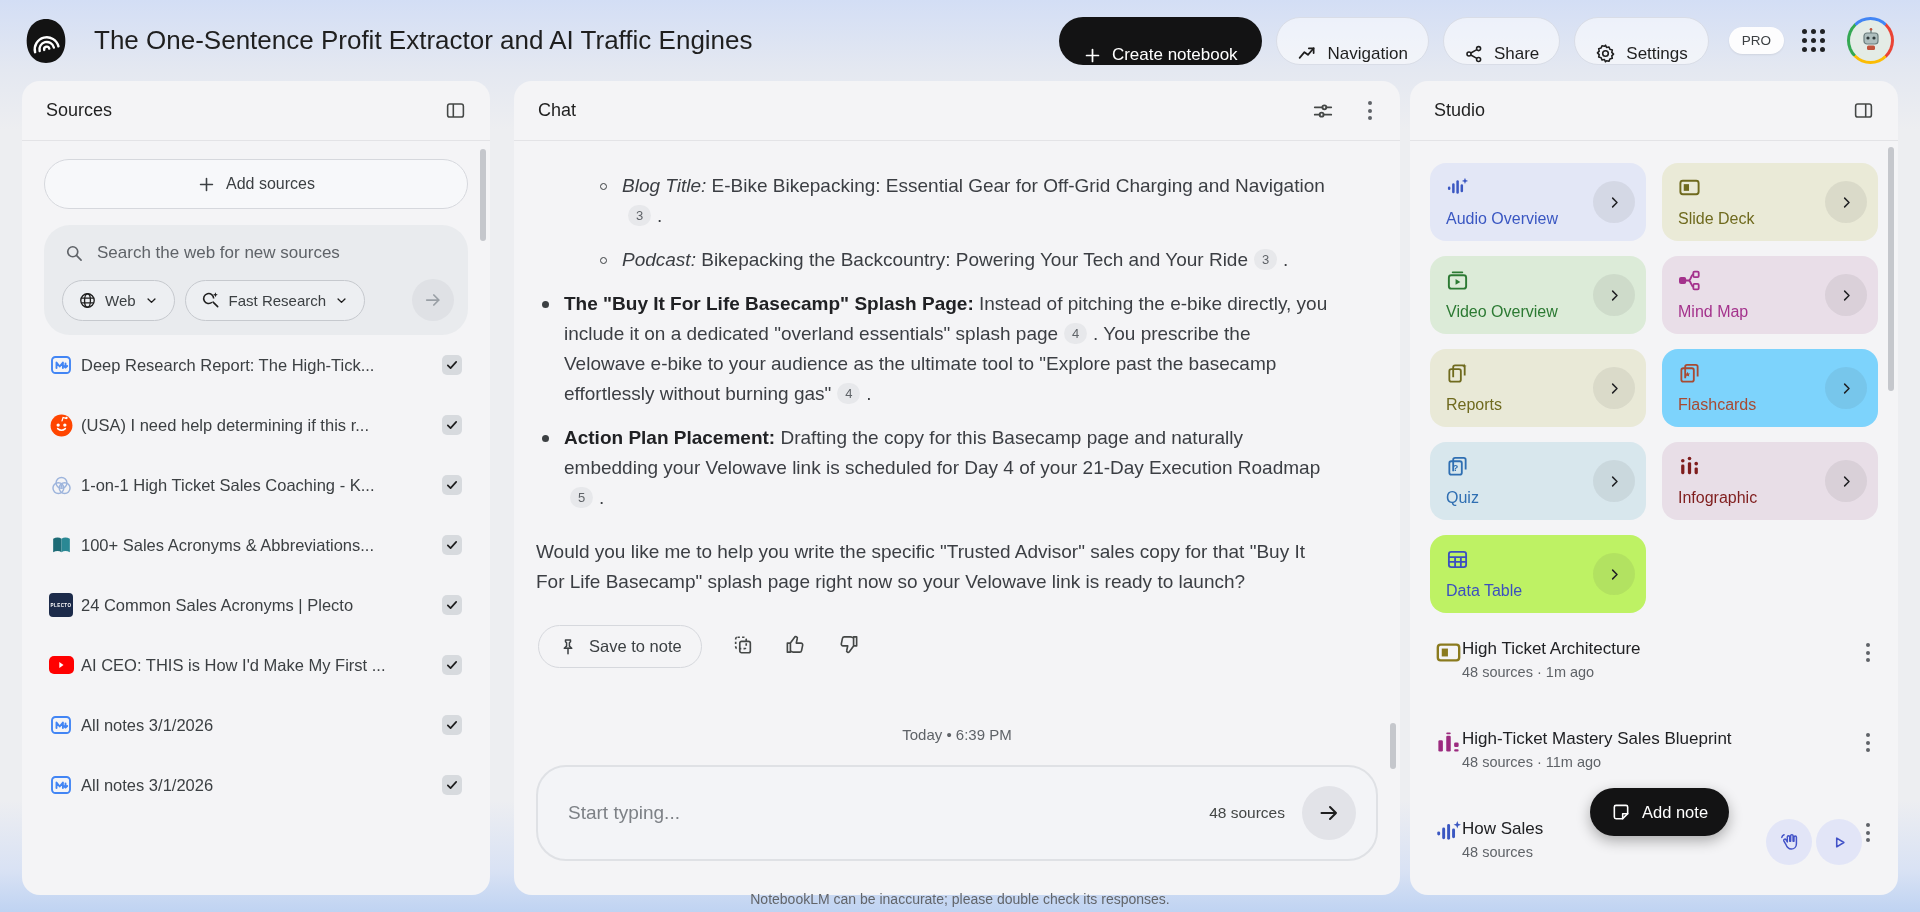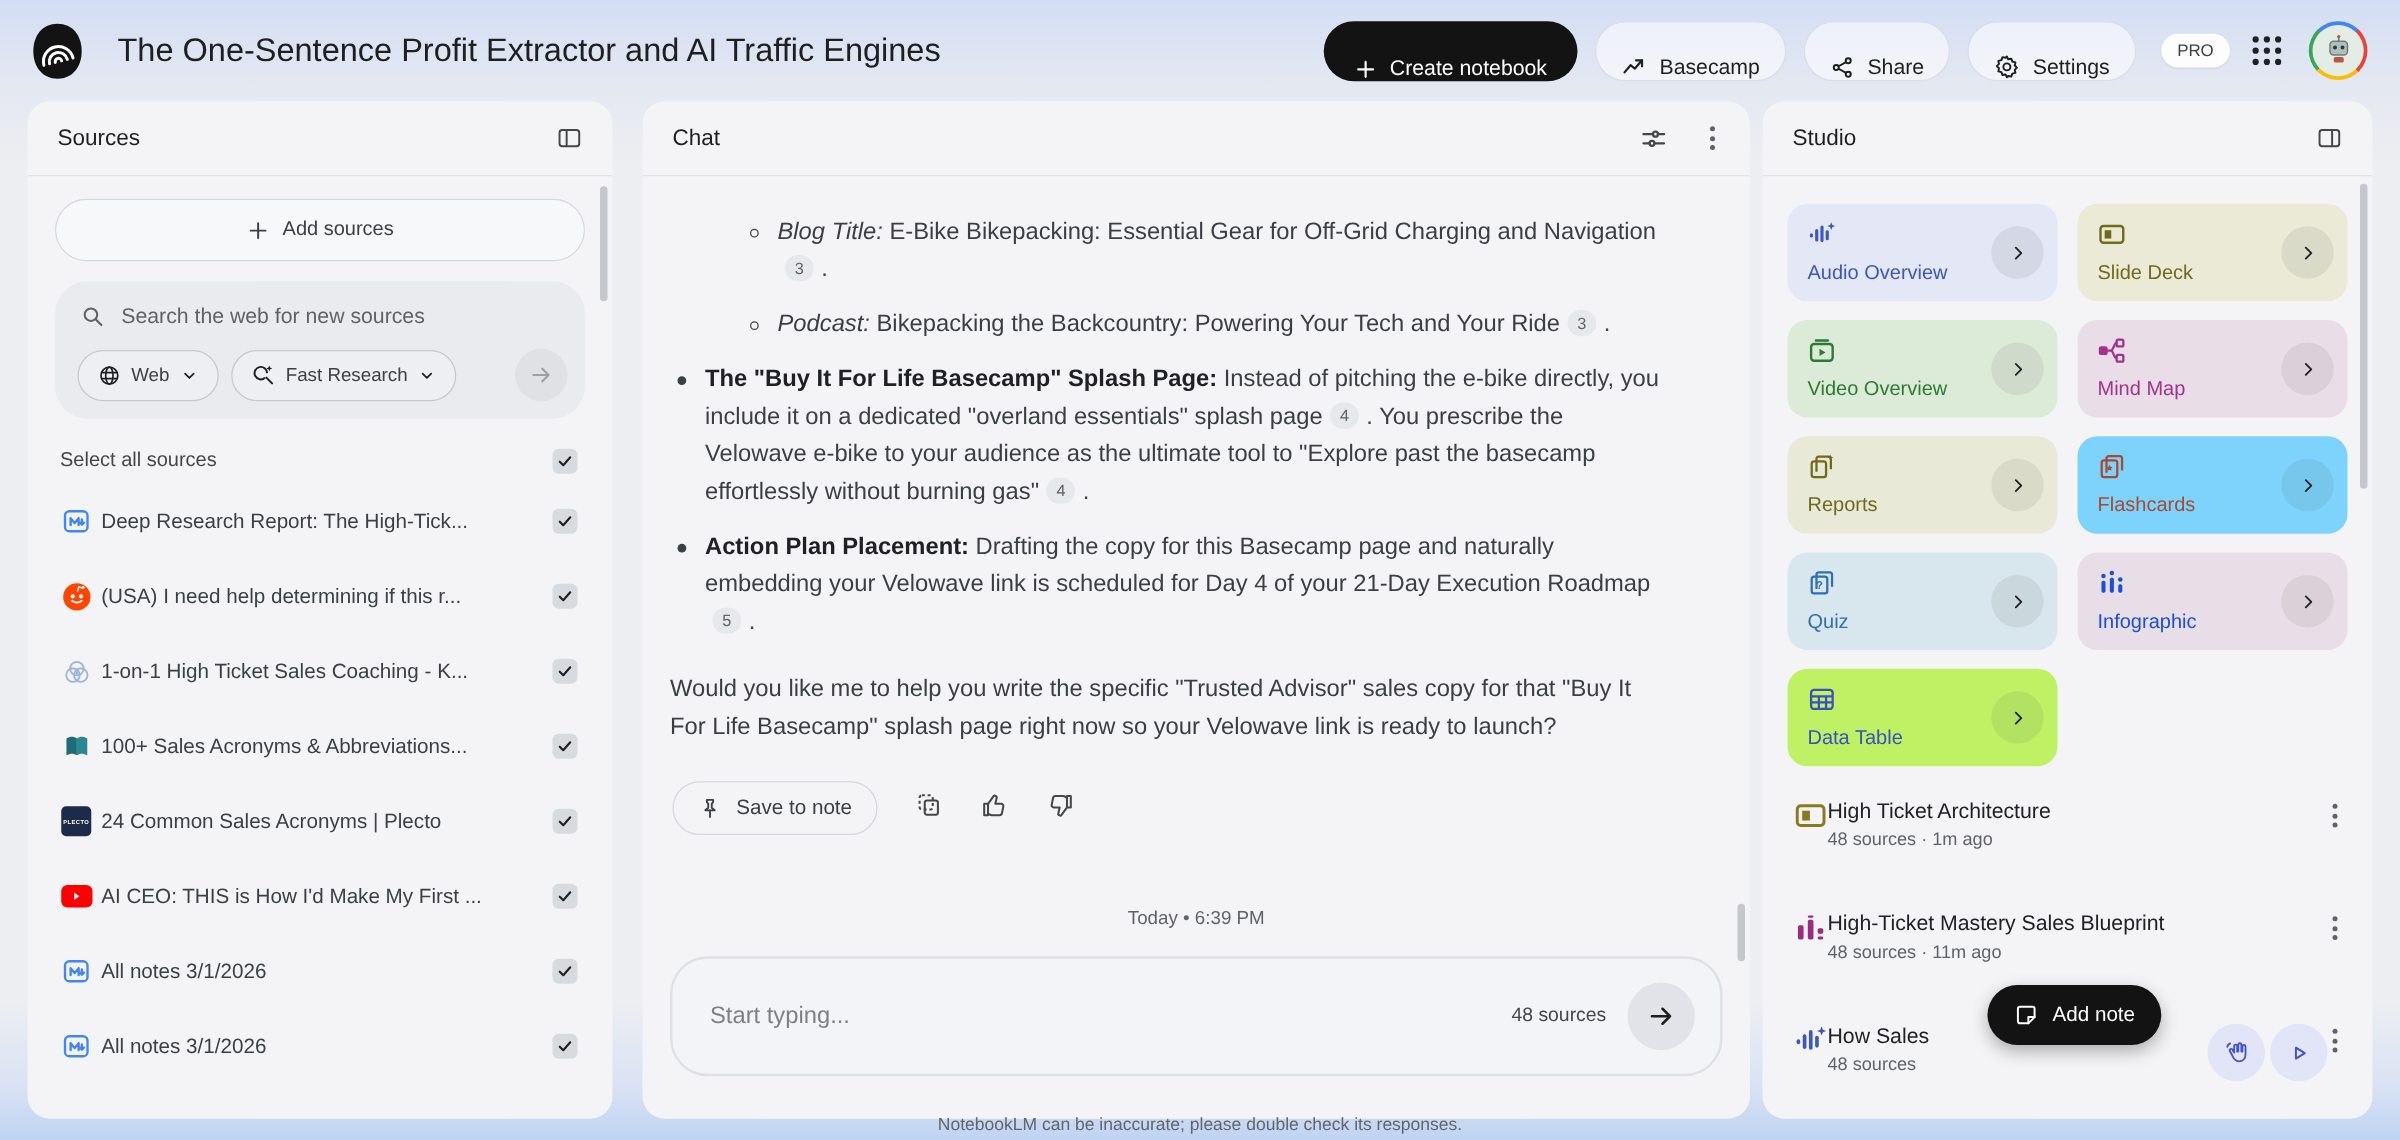"Basecamp" span { text: Basecamp -> Navigation }
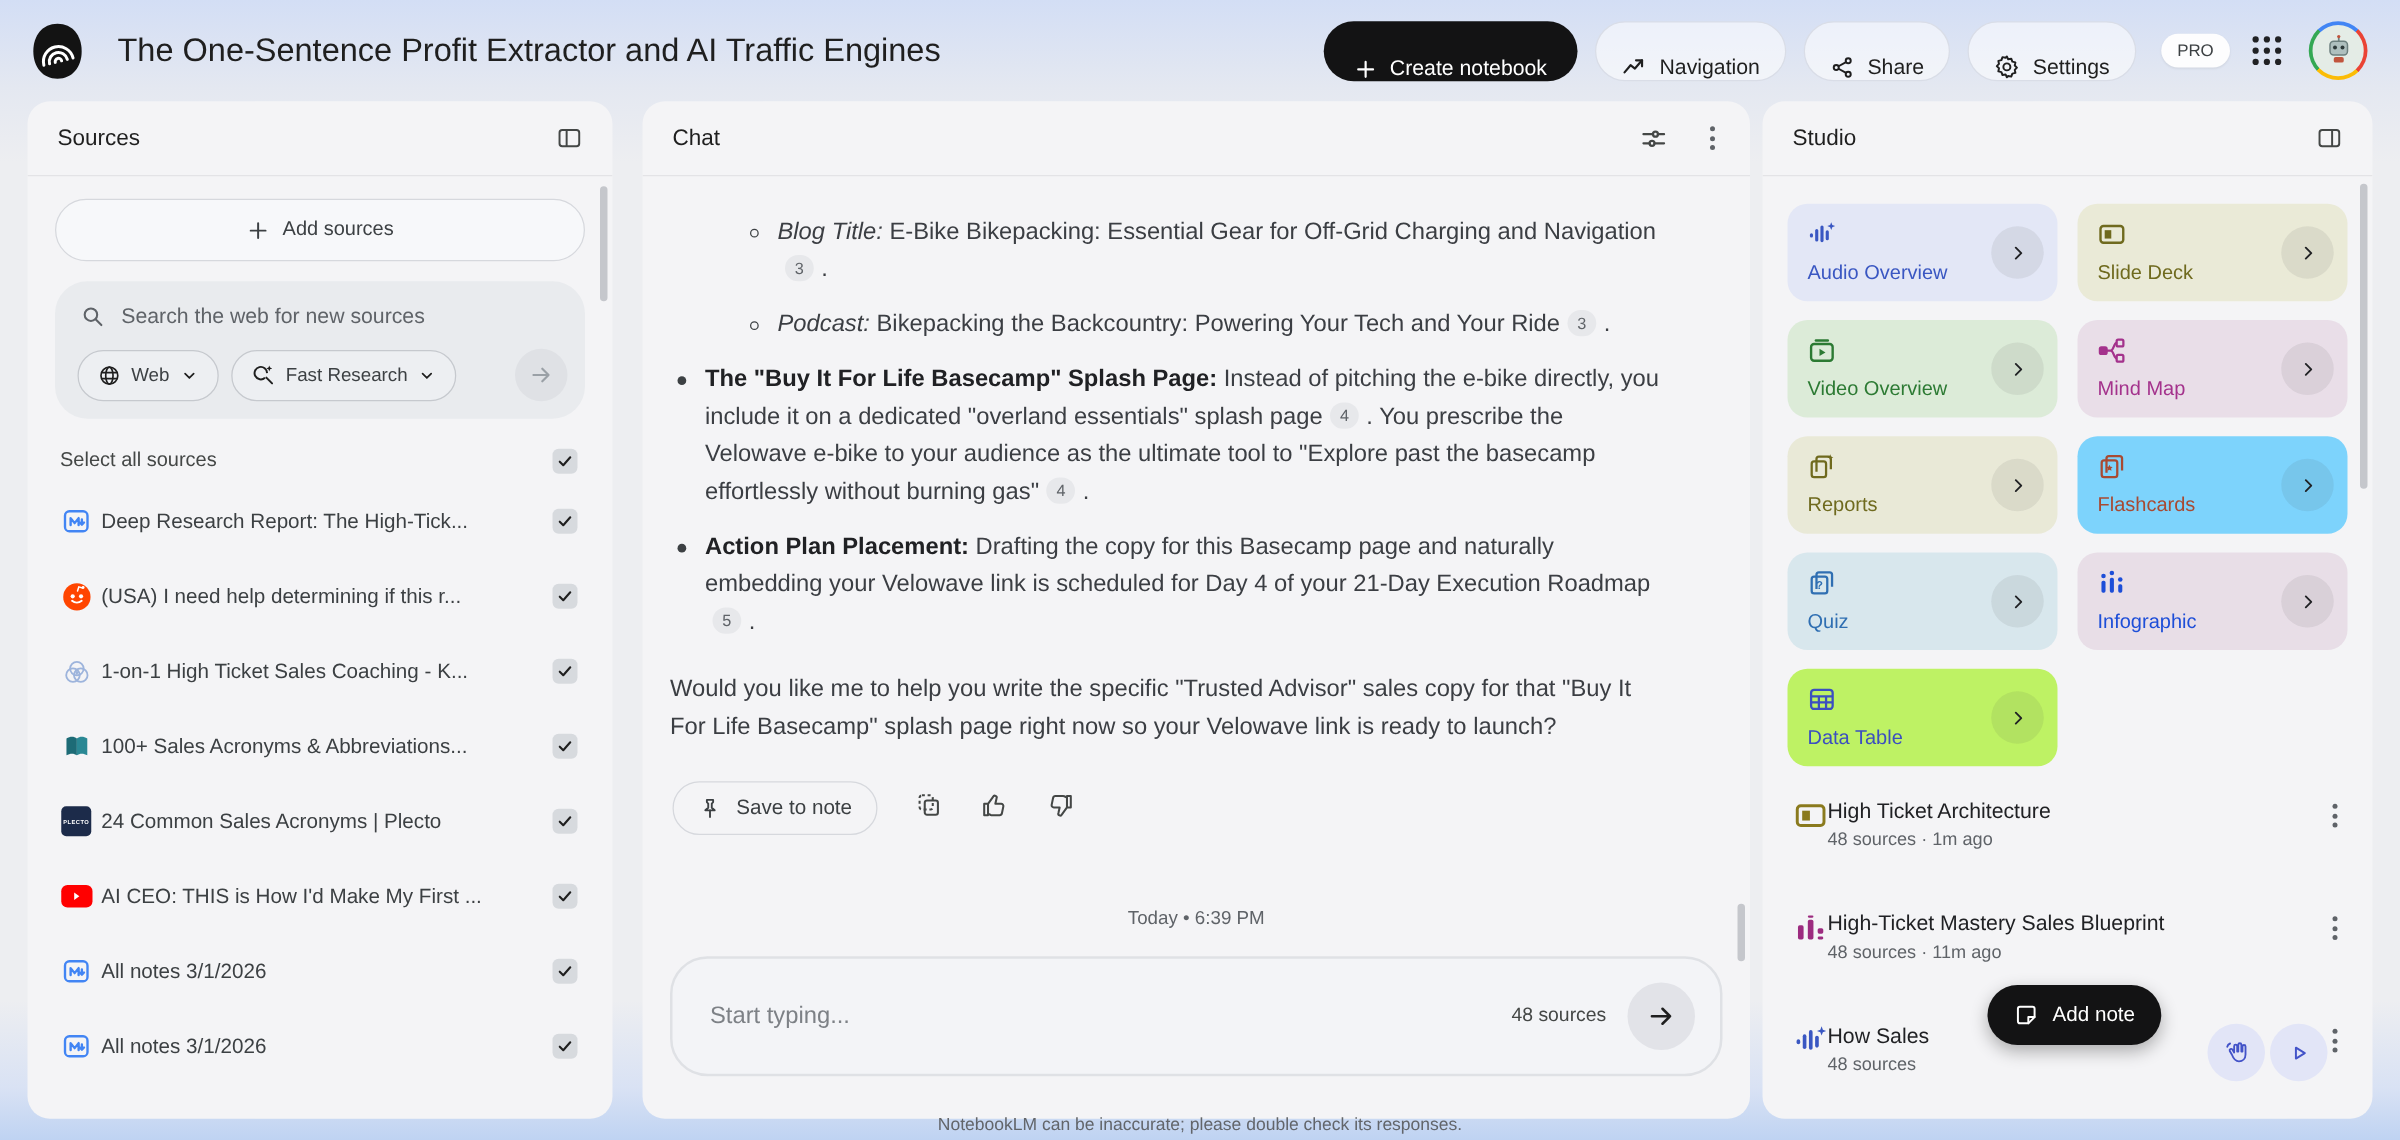"Select all sources" div.select-row { html: <div> <span>Select all sources</span> <span> <svg> <path></path> </svg> </span> </div> -> none }
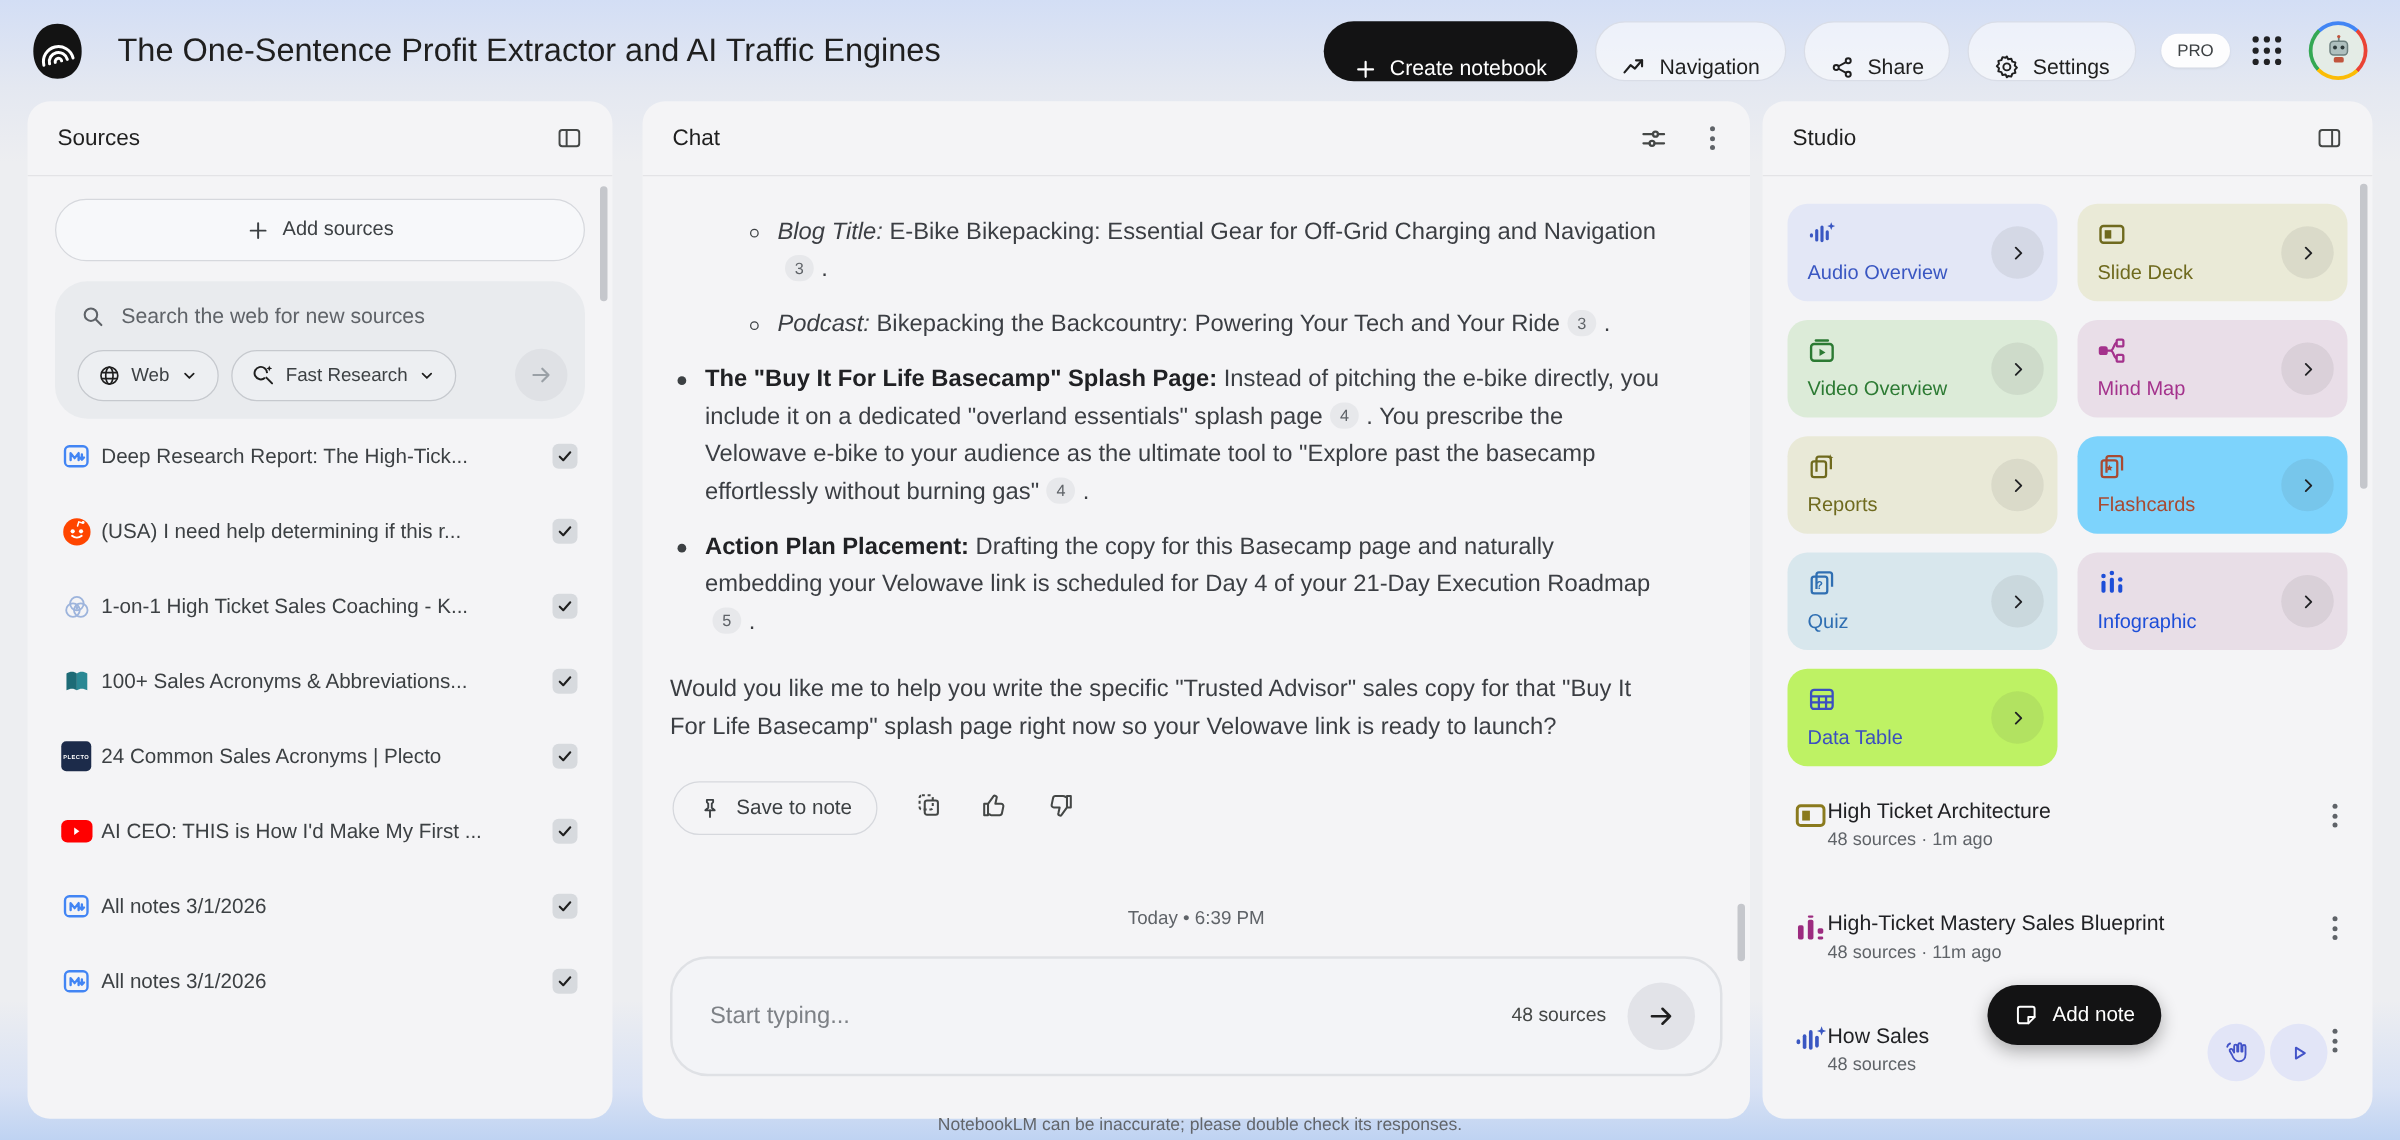"Infographic" div.card { color: #1d4ed8 -> #7f1d1d }
